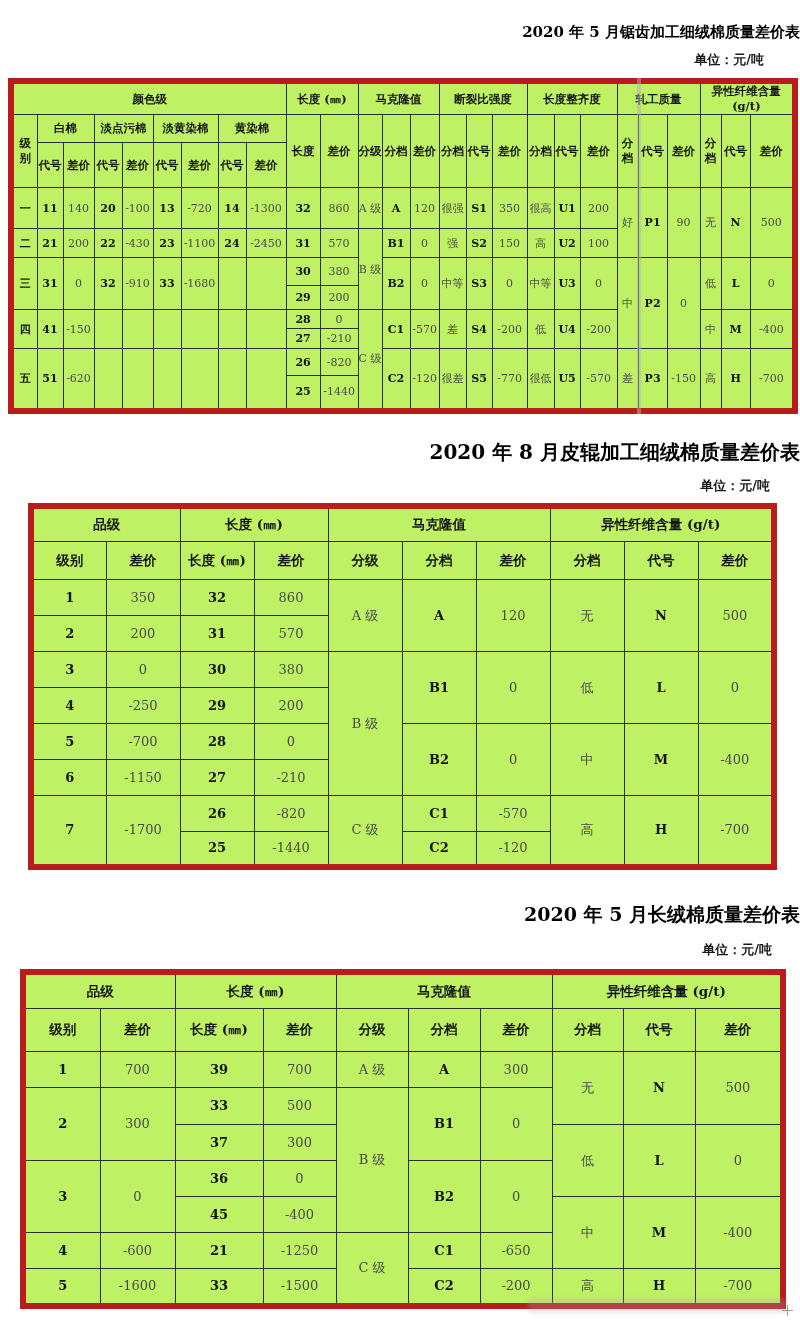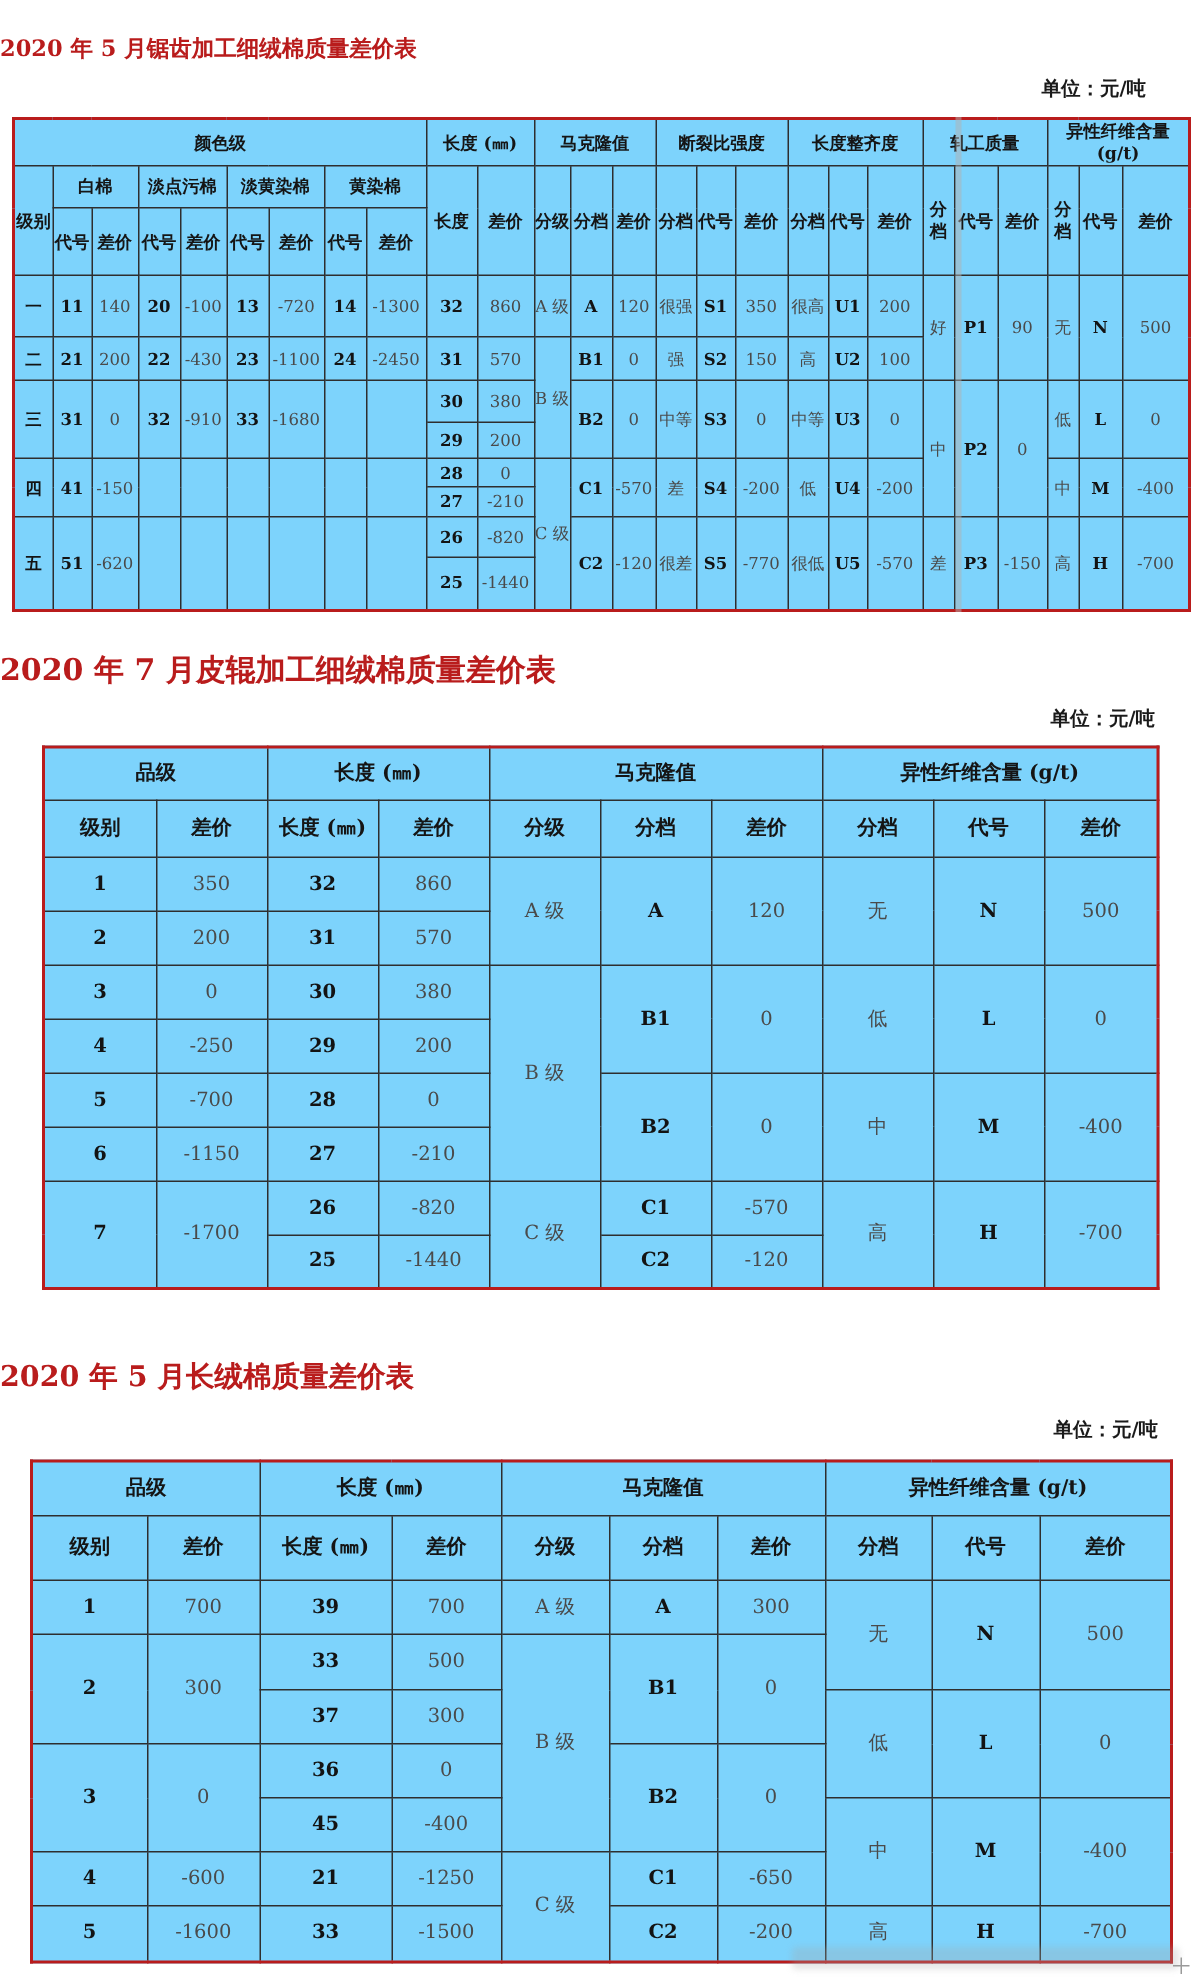"2020 年 5 月锯齿加工细绒棉质量差价表" .title { color: #b91c1c -> #000000; text-align: left -> right }
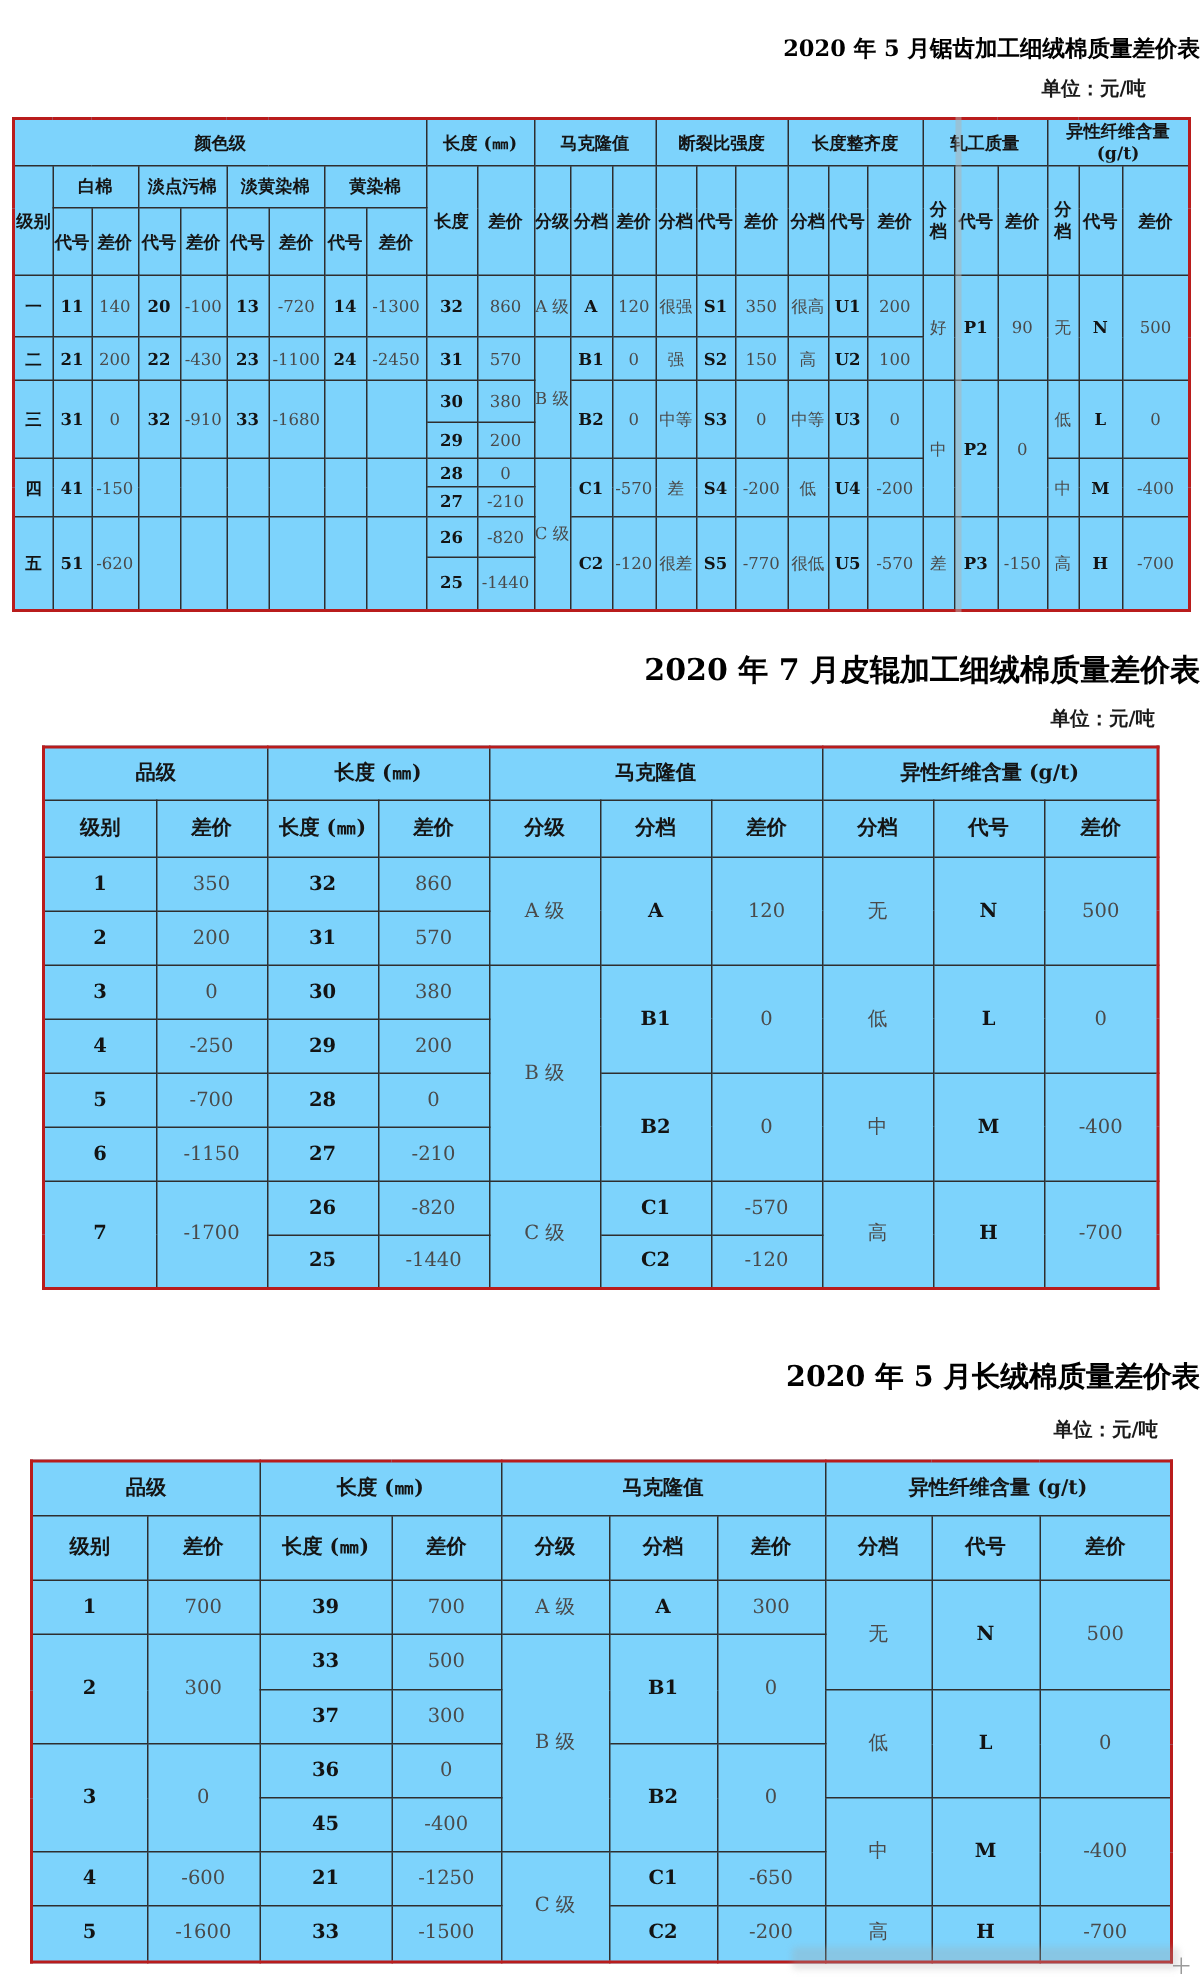"颜色级" table { background: #7dd3fc -> #bef264; border: 2px solid #b91c1c -> 6px solid #b91c1c }
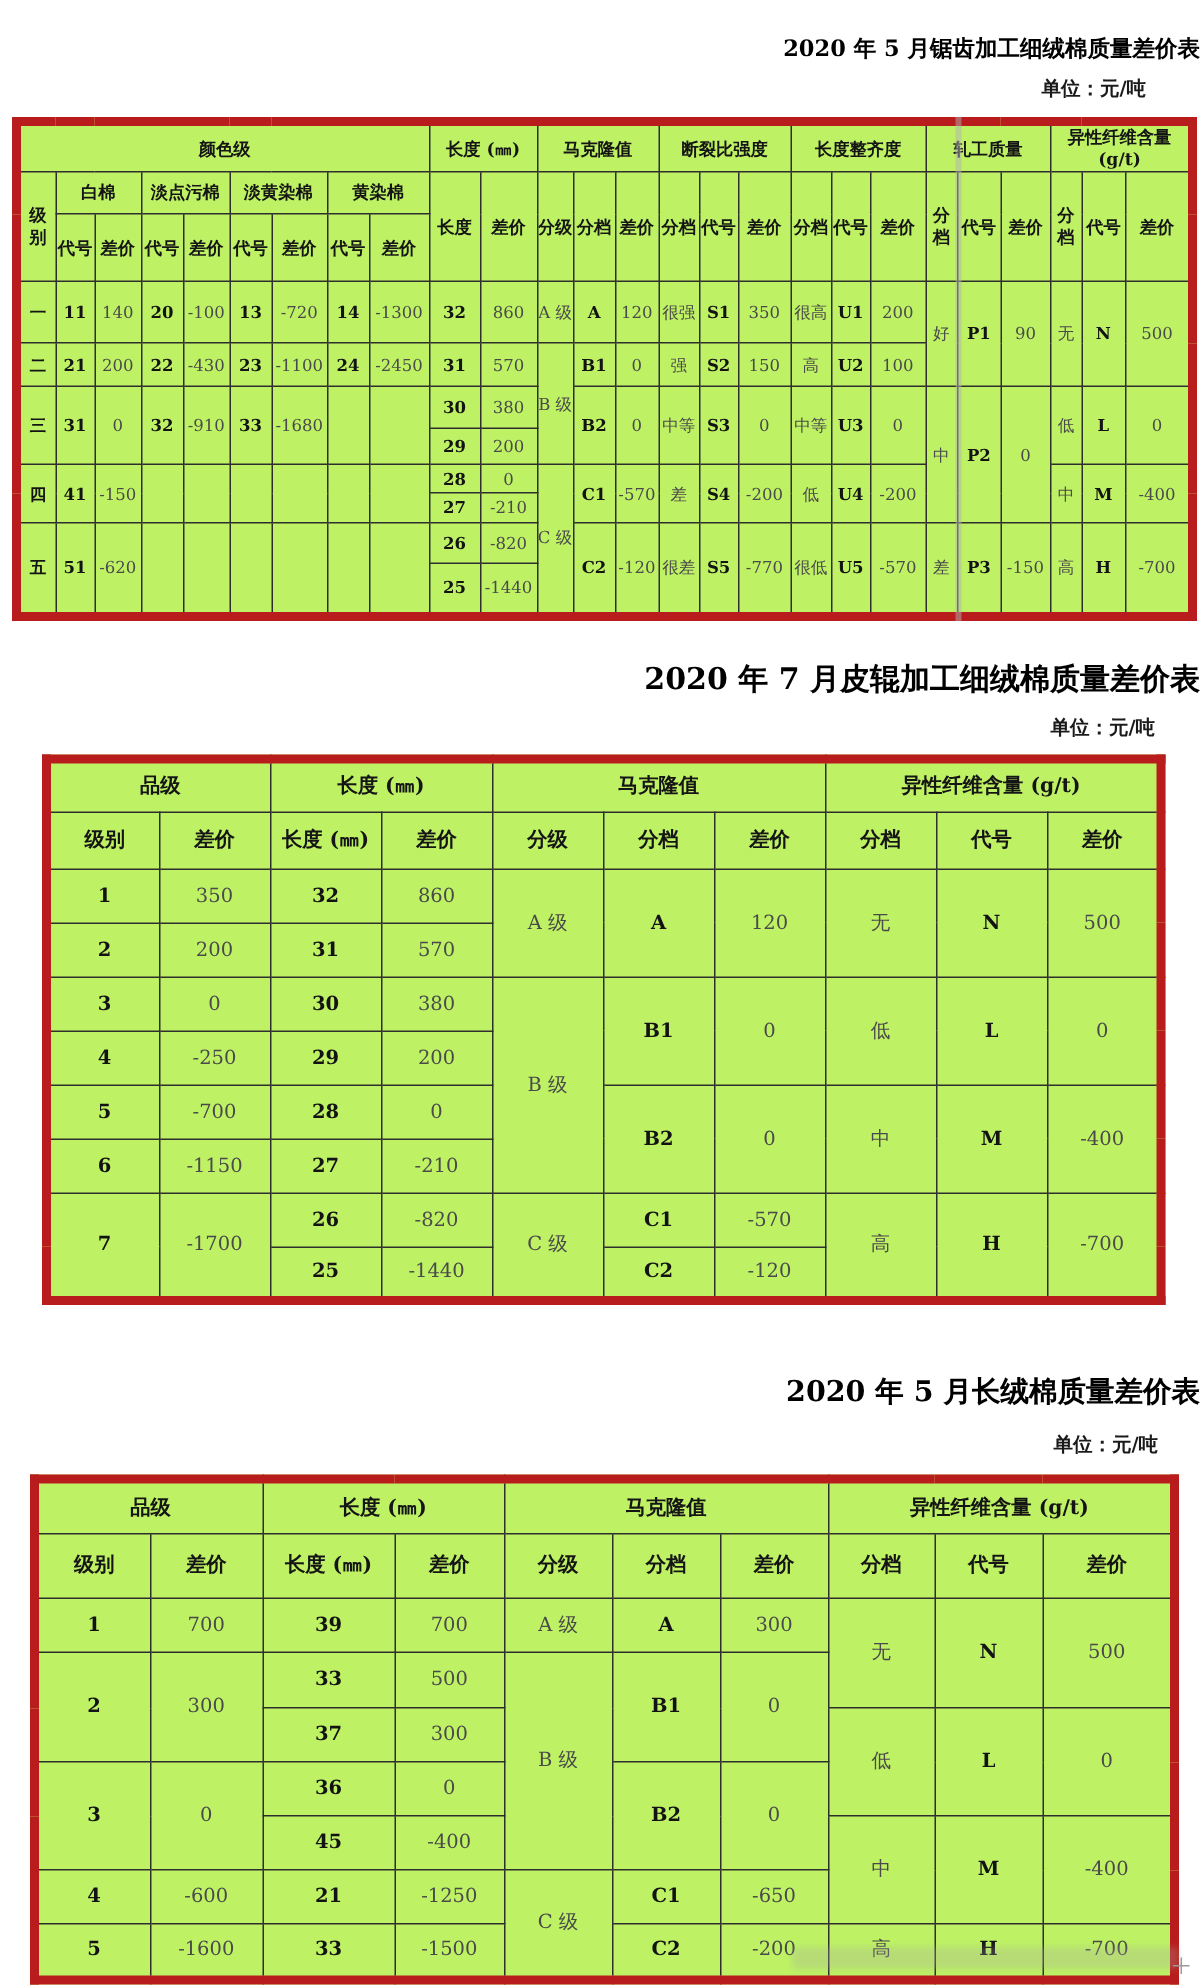"2020 年 7 月皮辊加工细绒棉质量差价表" div.title { text: 7 -> 8 }
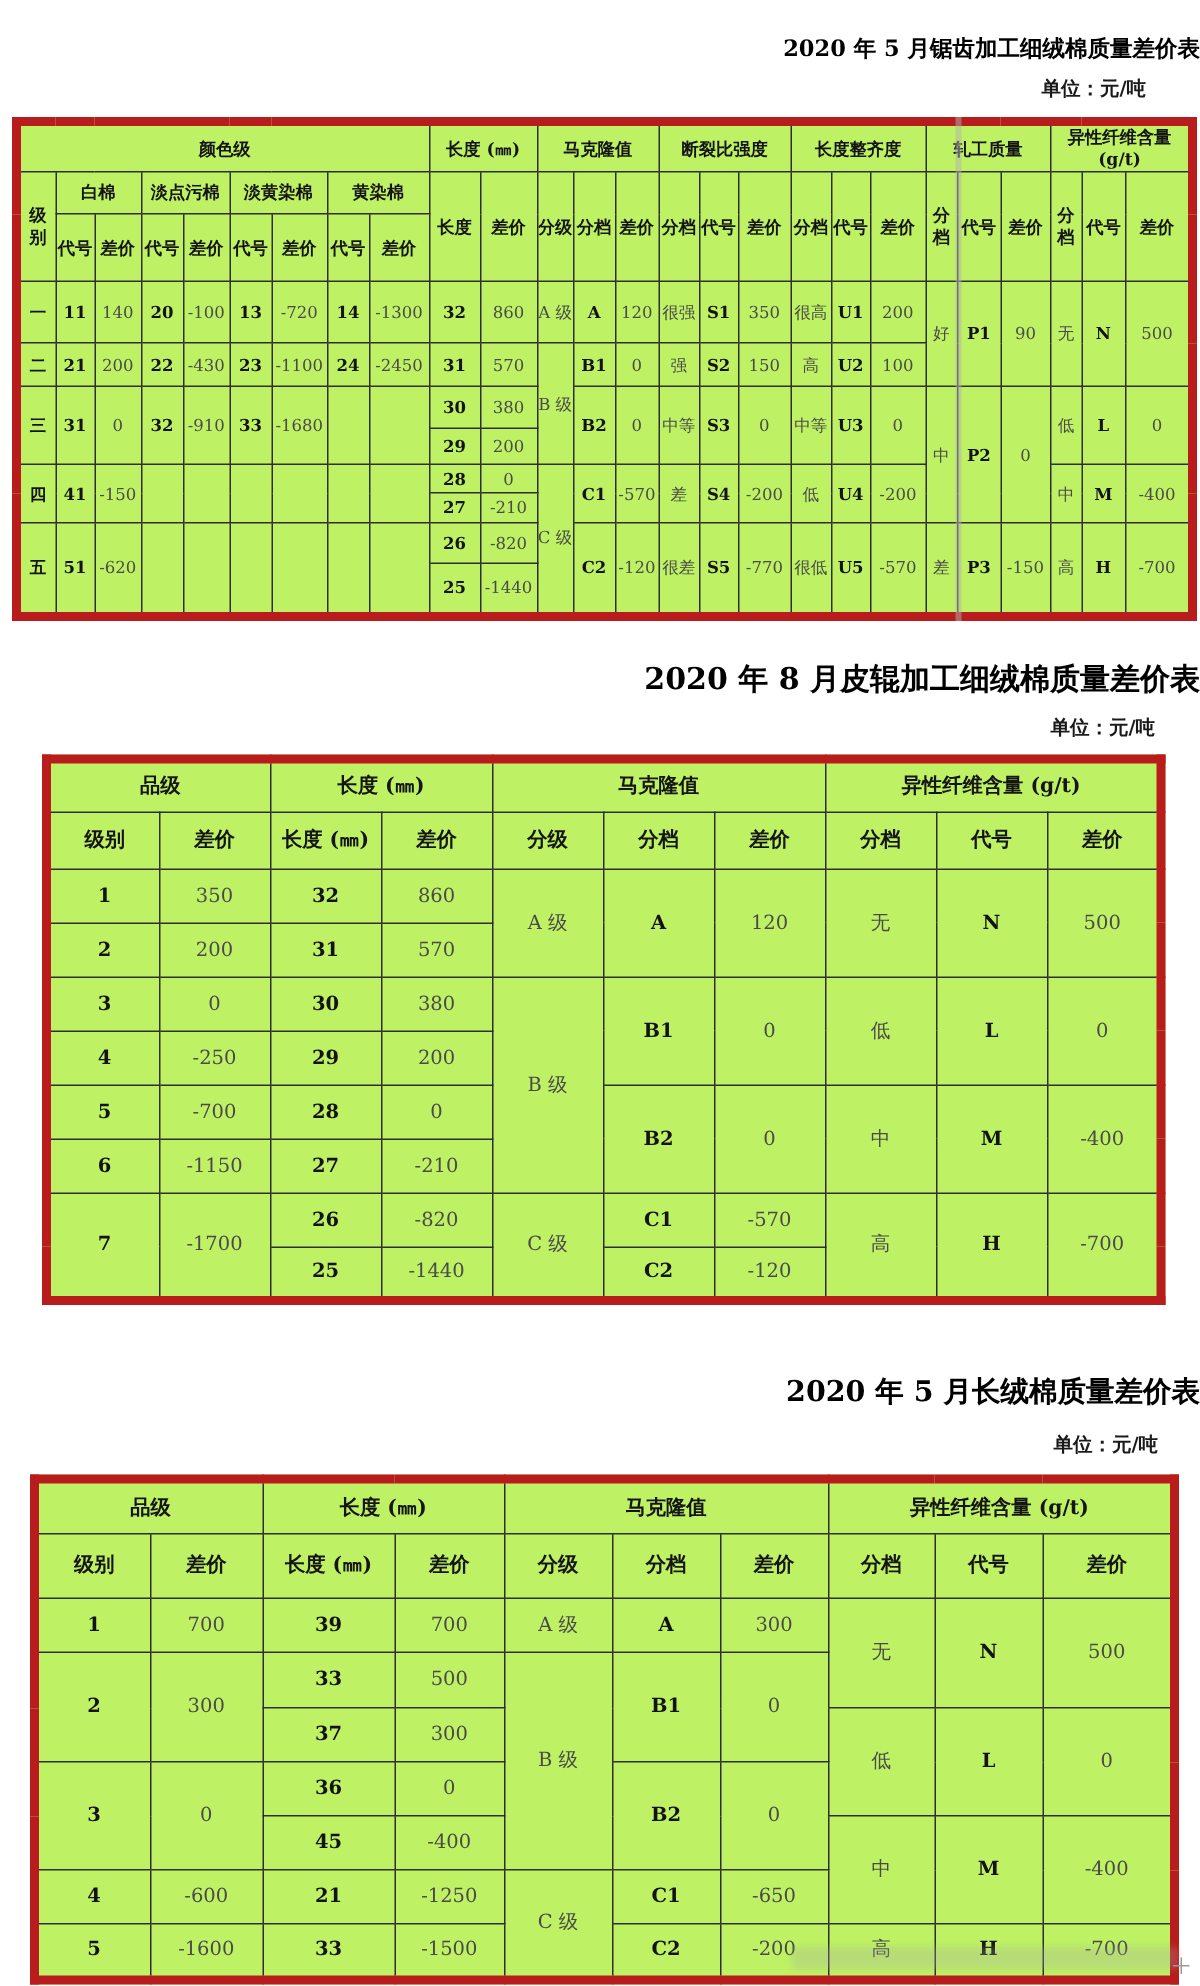"2020 年 5 月长绒棉质量差价表" #t3-title { margin-top: 47px -> 33px }
